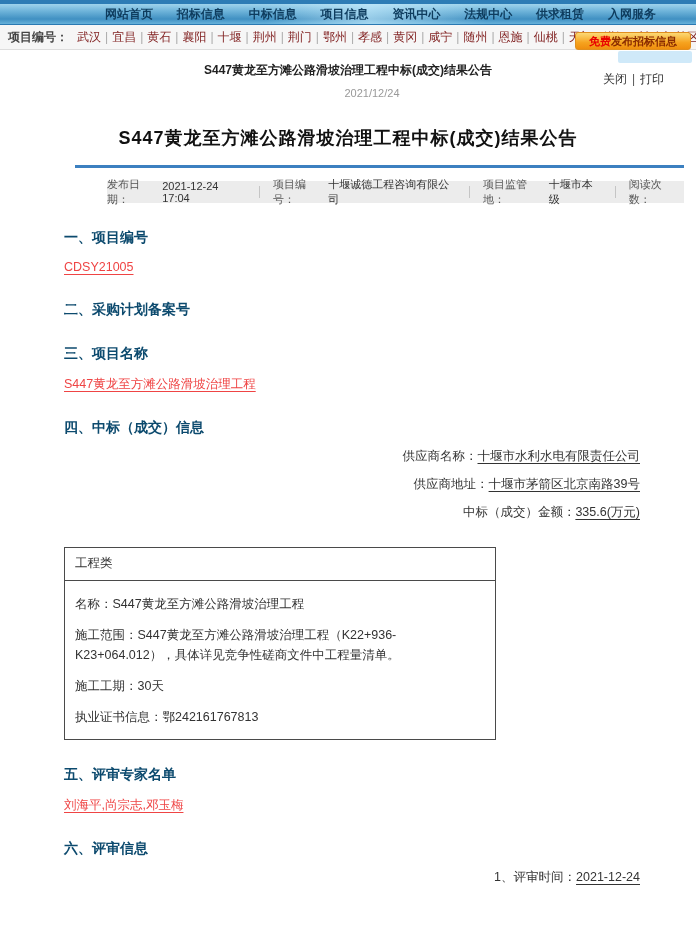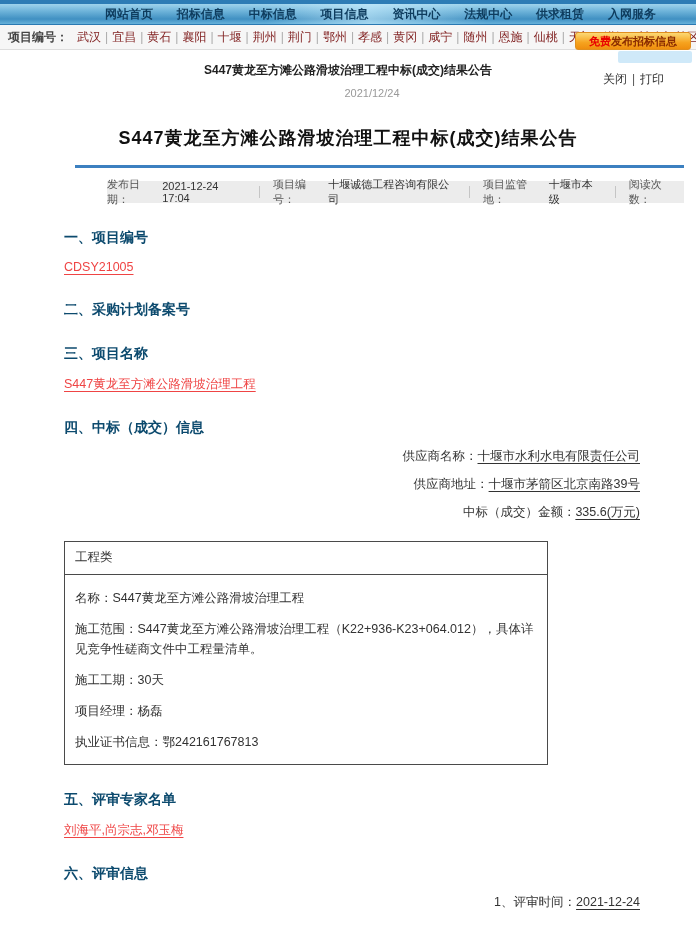"工程类" .box { margin-top: 20px -> 26px; width: 484px -> 432px }
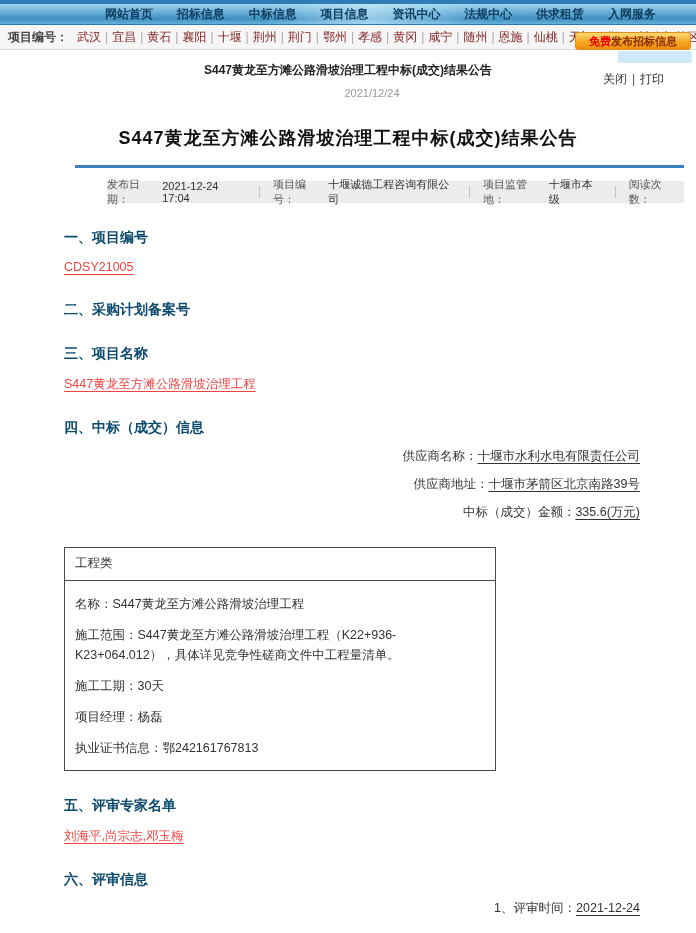"项目经理：杨磊" p { html: <p>项目经理：杨磊</p> -> none }
